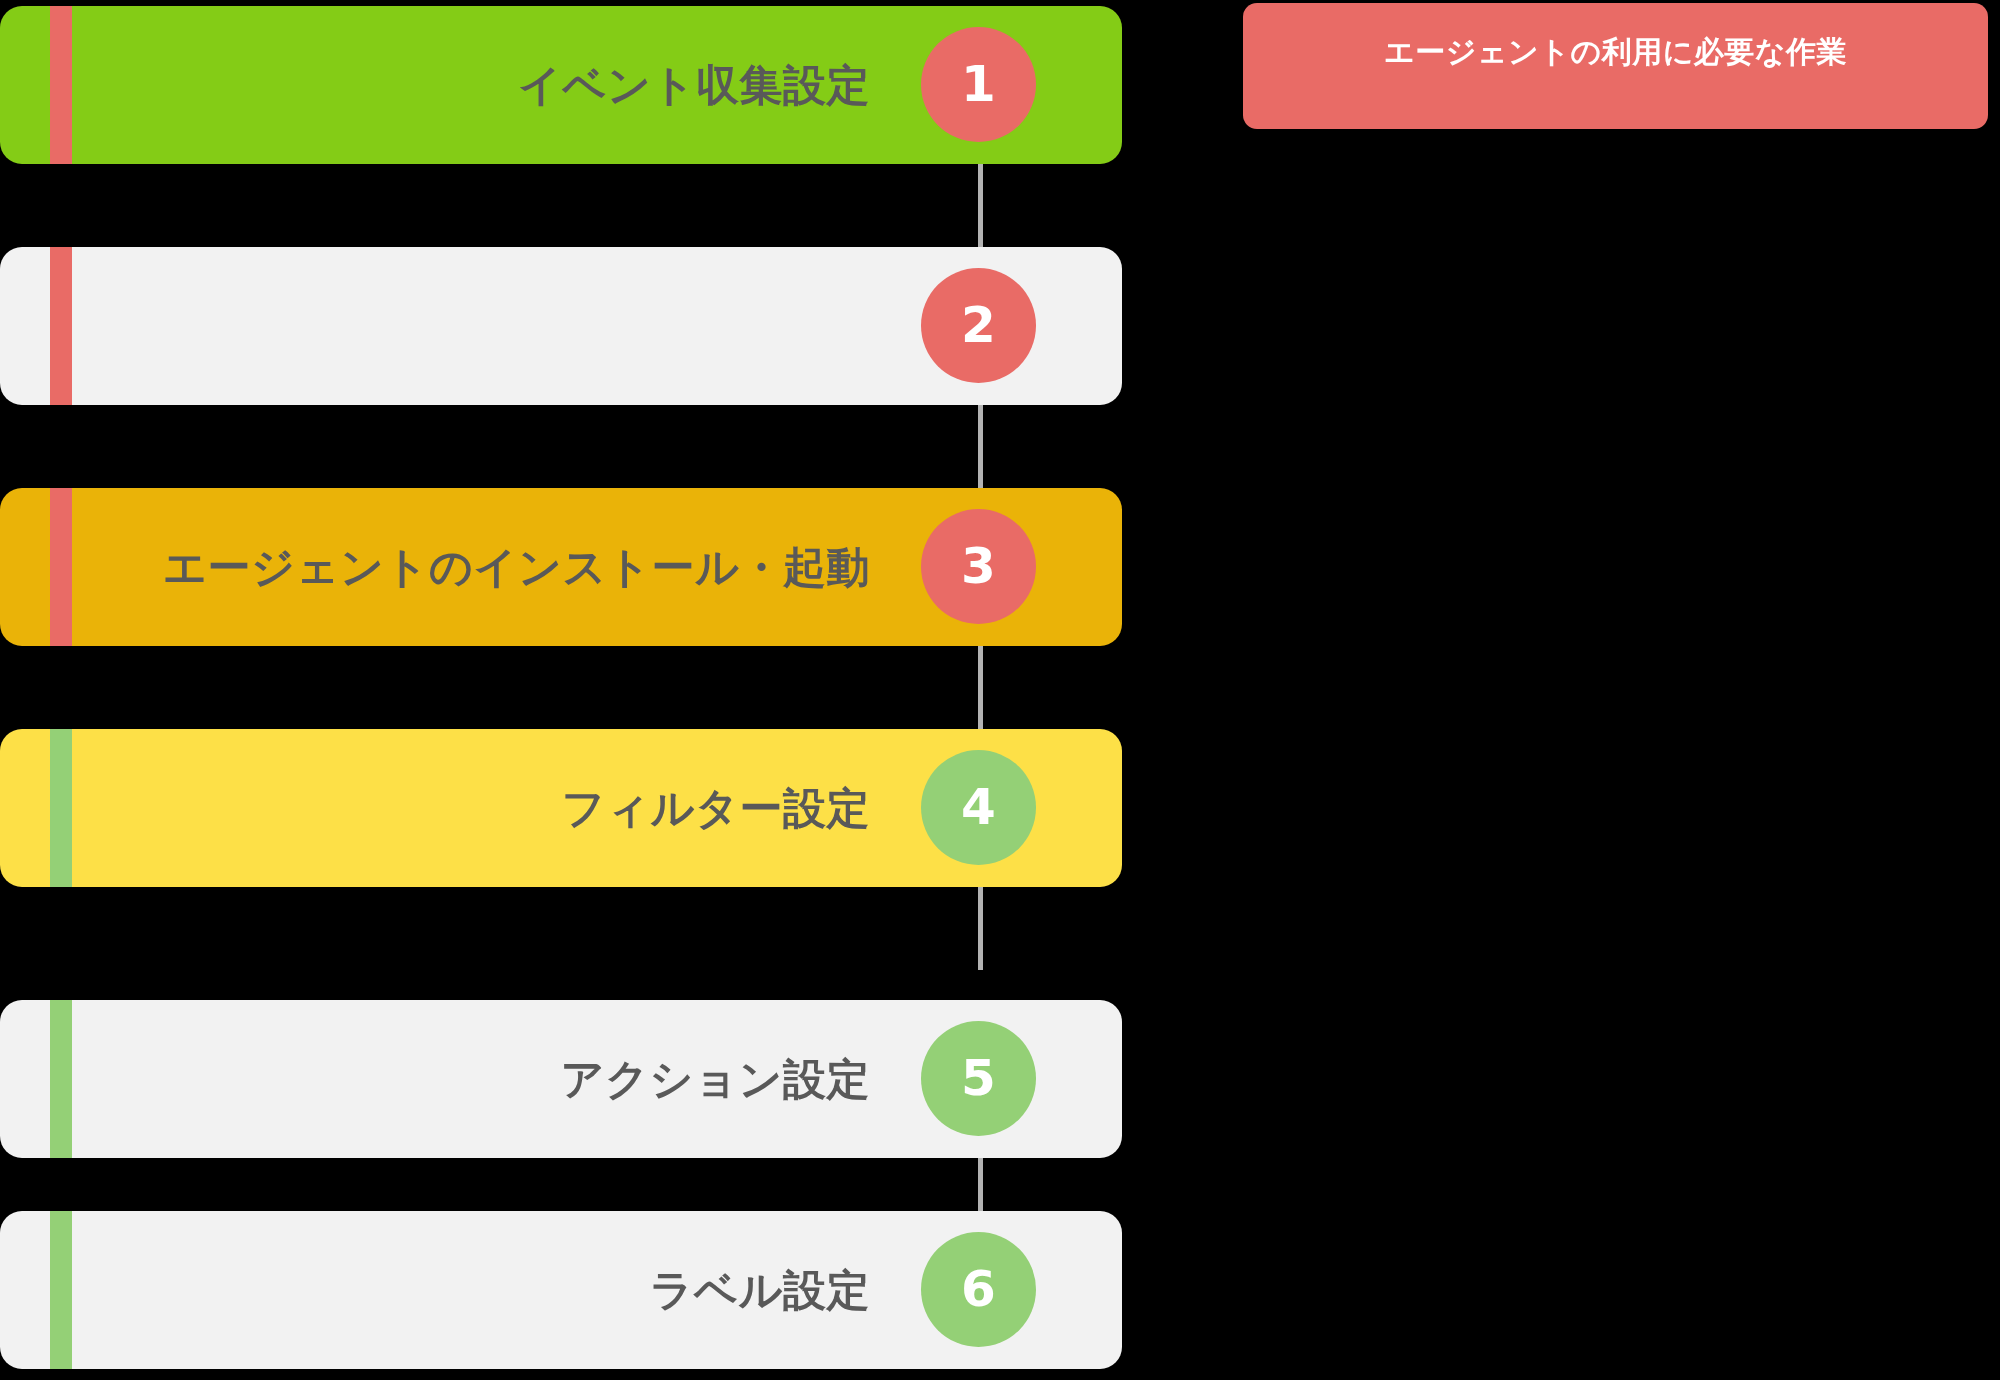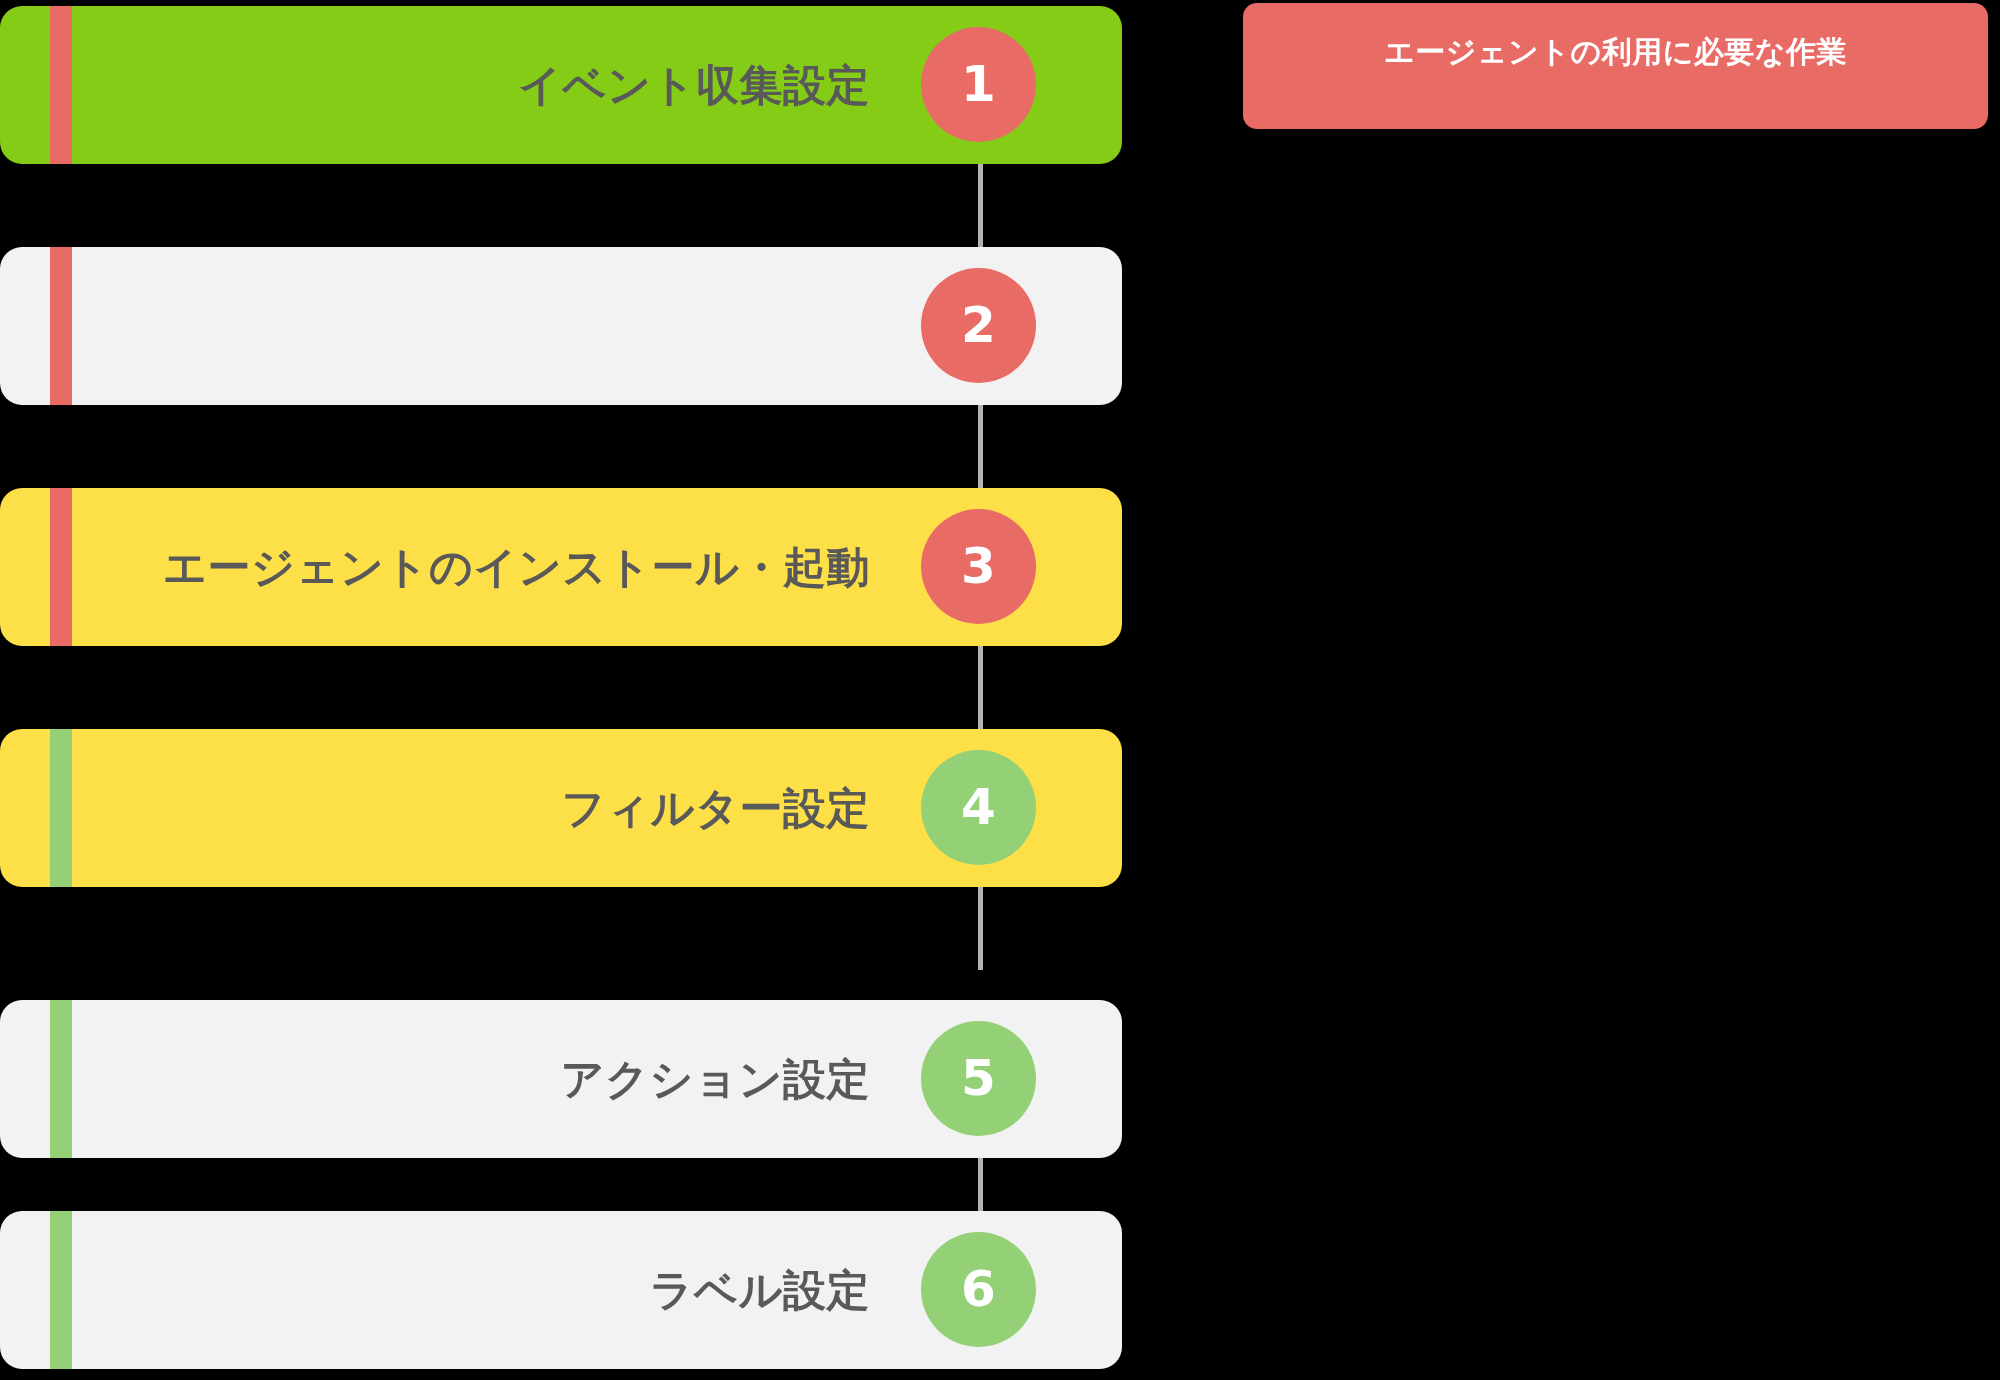"エージェントのインストール・起動" div.step-card { background: #fde047 -> #eab308 }
